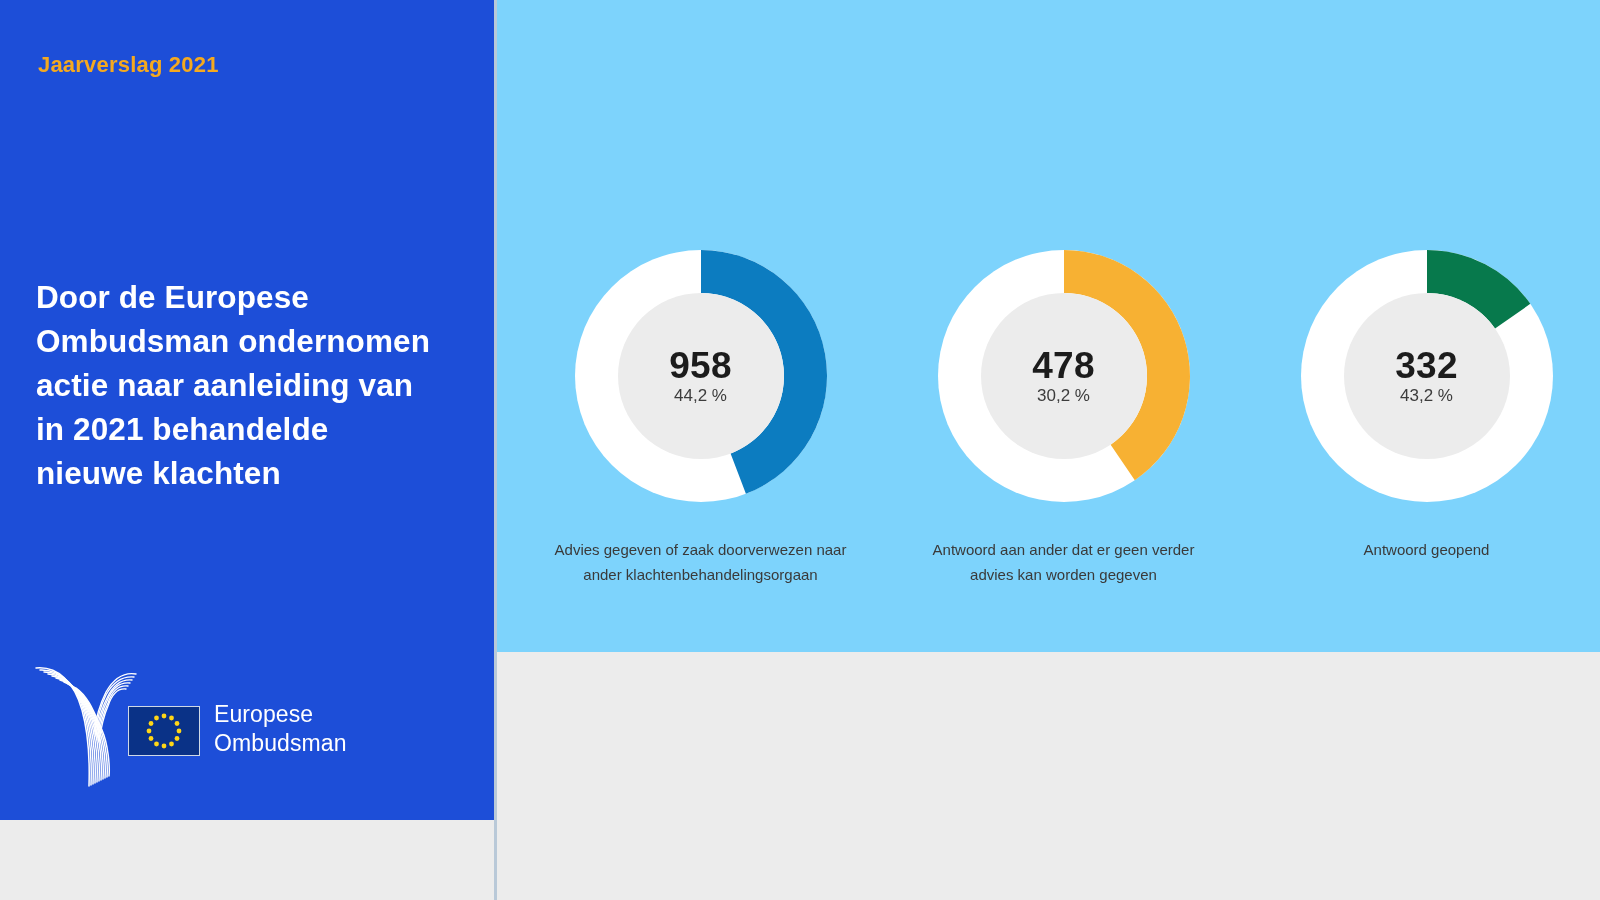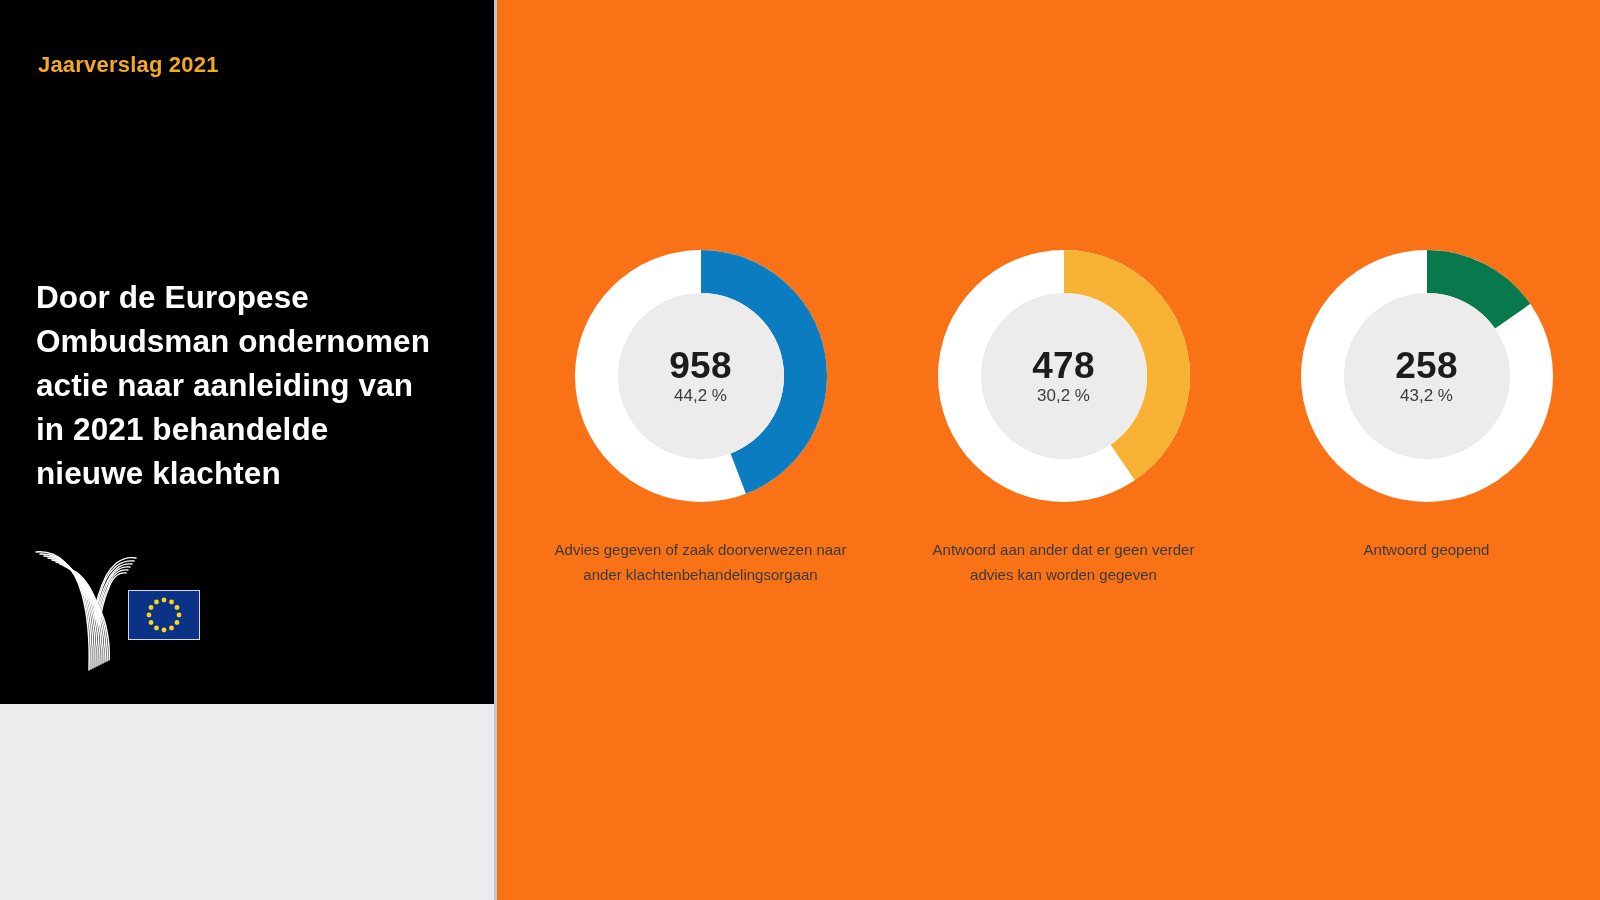"Jaarverslag 2021" .sidebar { background: #000000 -> #1d4ed8; height: 704px -> 820px }
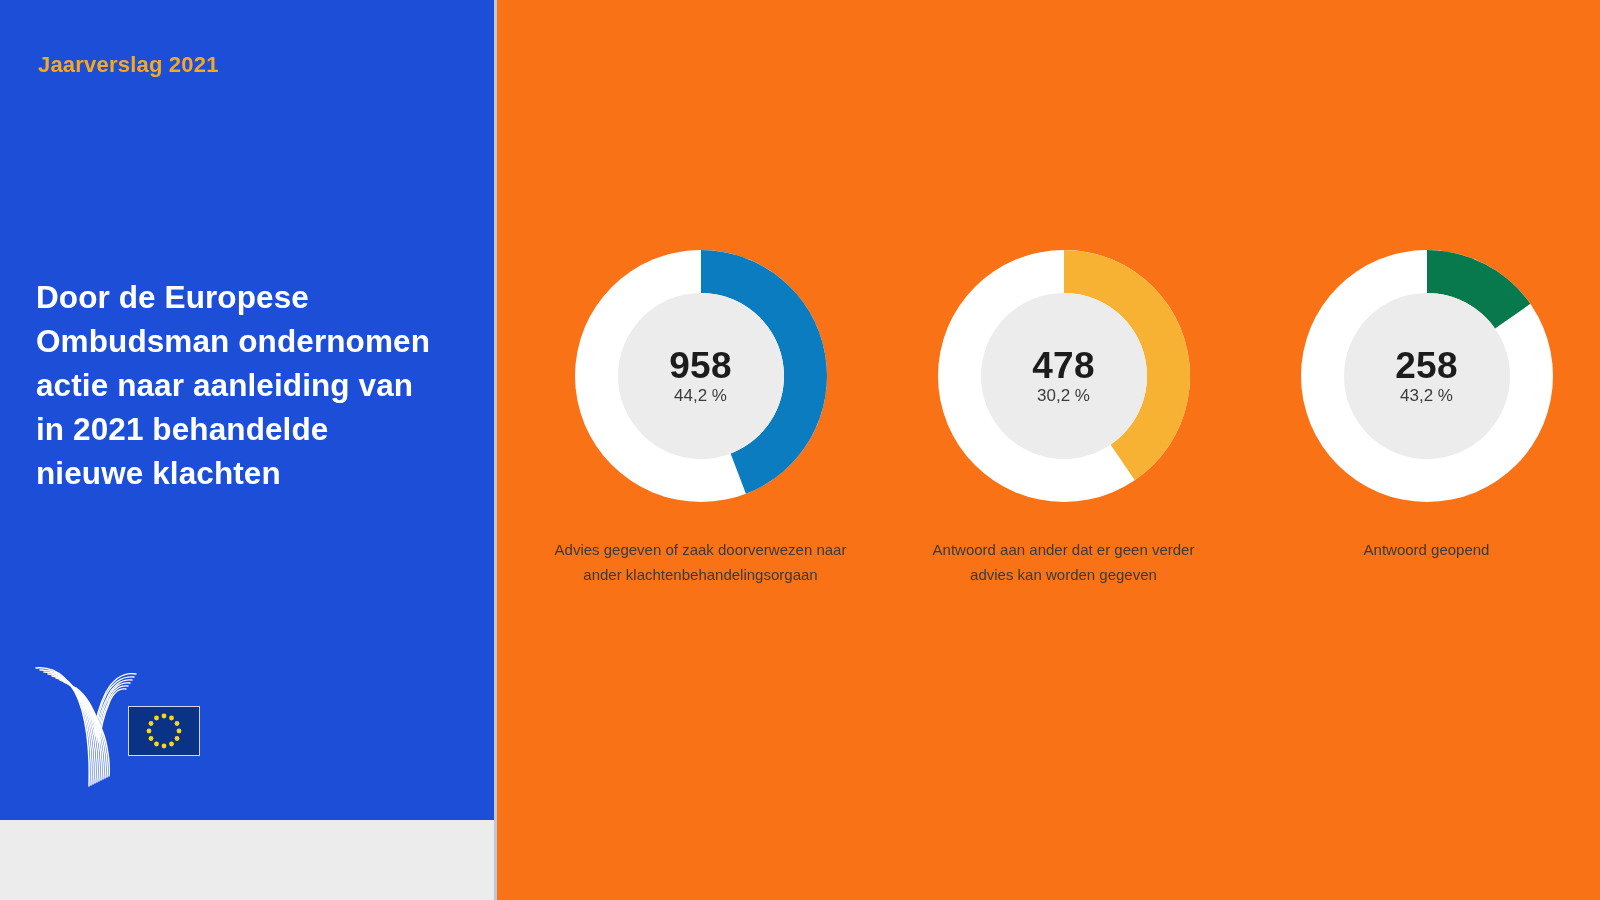"958" .content { background: #f97316 -> #7dd3fc; height: 900px -> 652px }
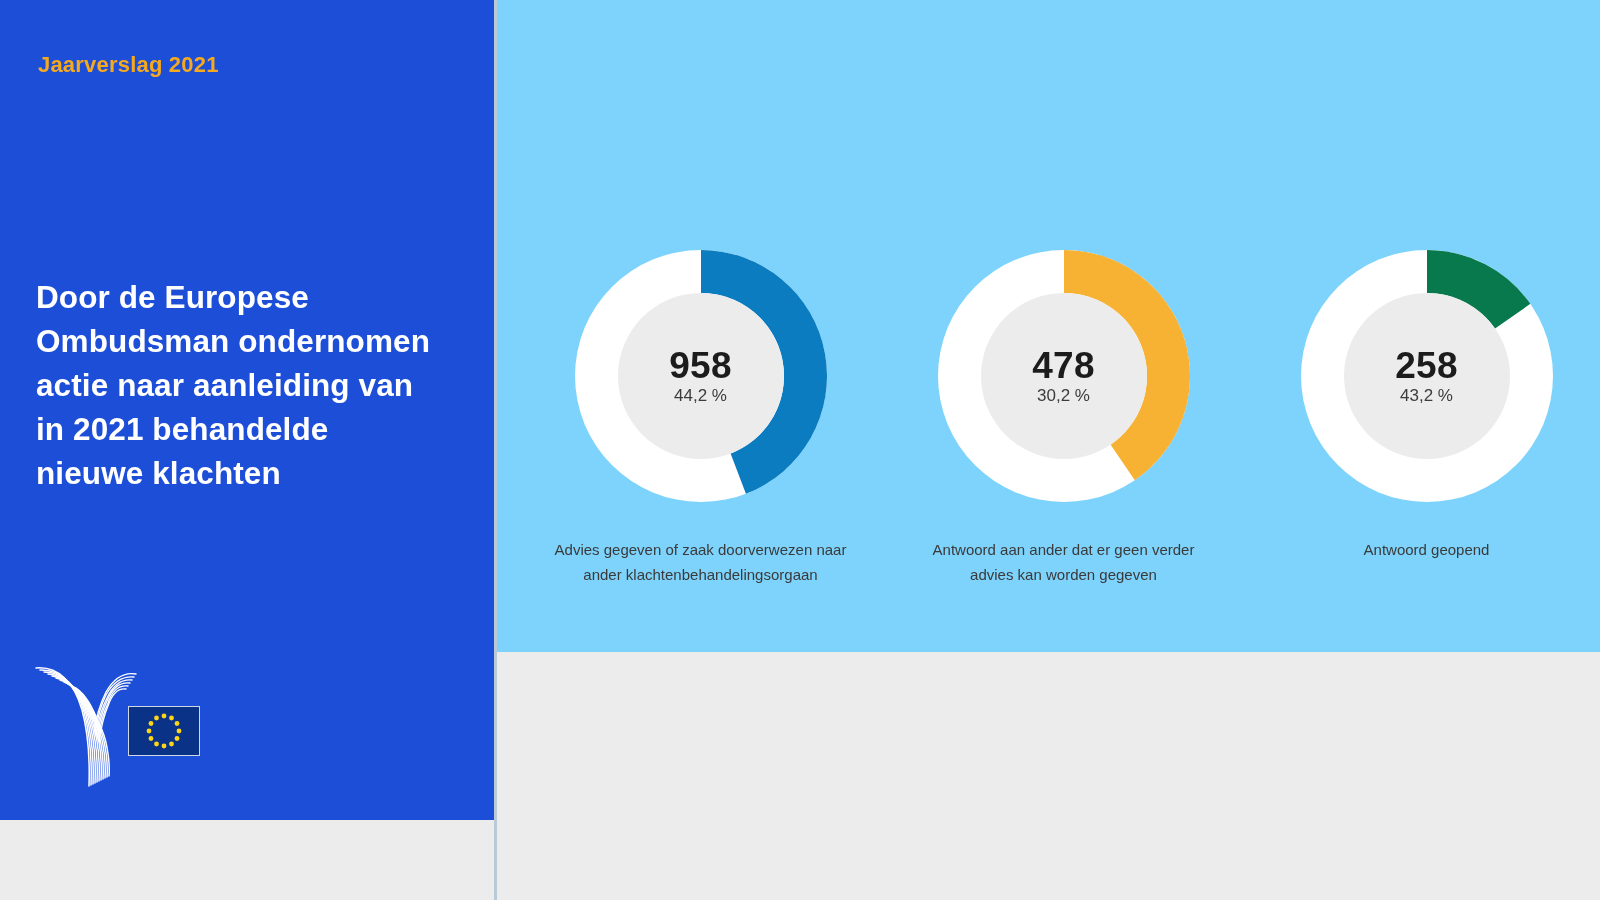"258" div.donut-value { text: 258 -> 332 }
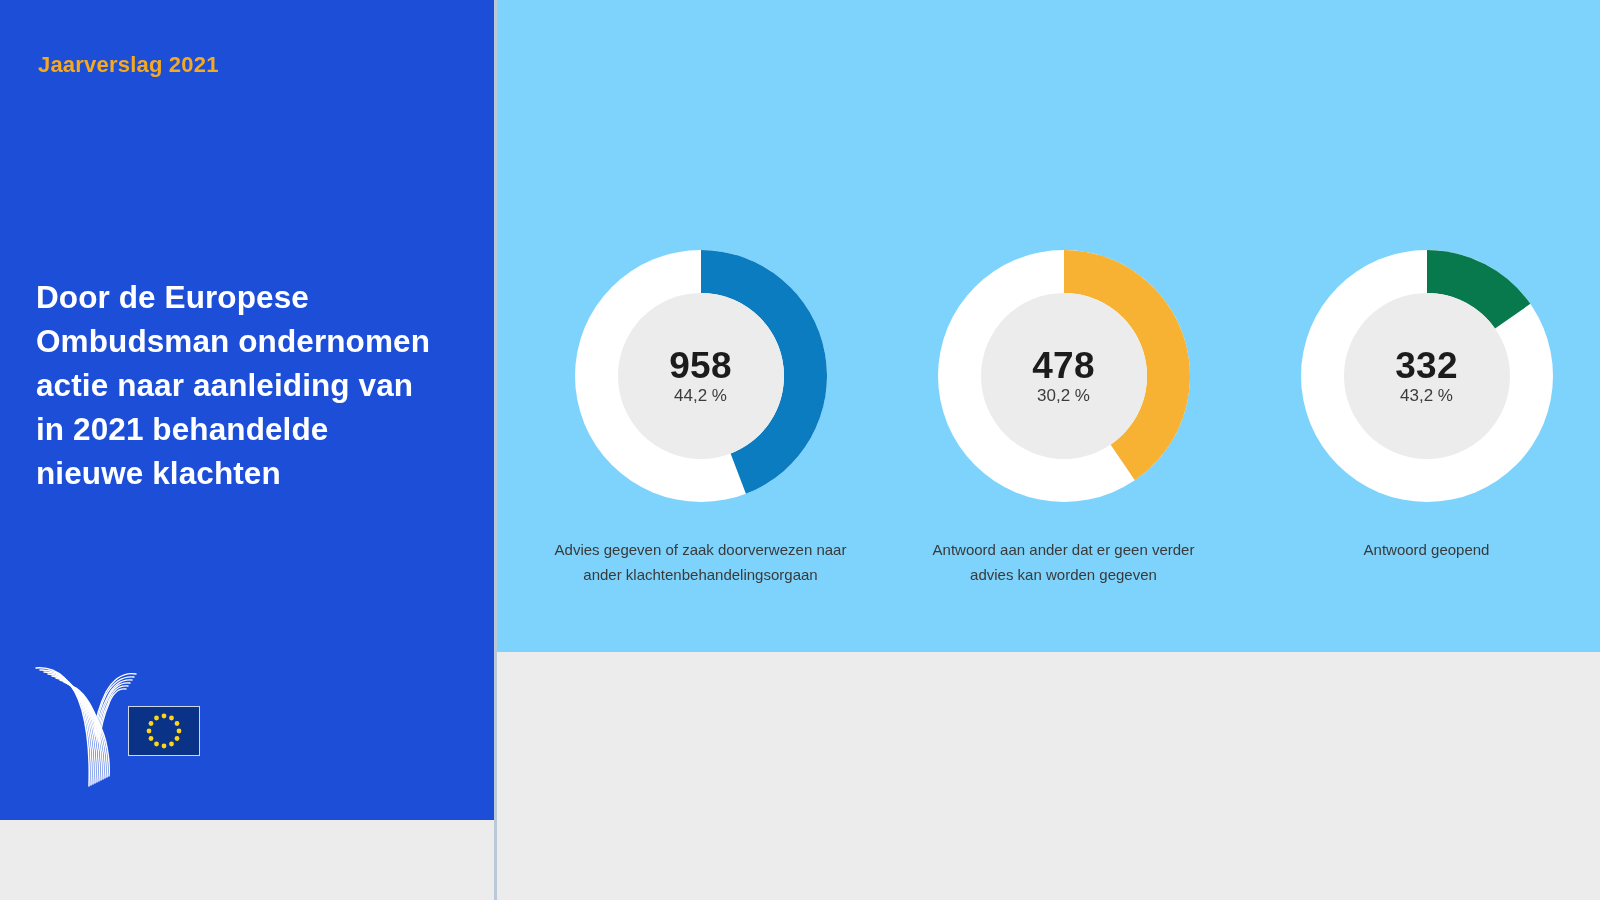"Europese" div.logo-text { html: none -> <div> <div>Europese</div> <div>Ombudsman</div> </div> }
